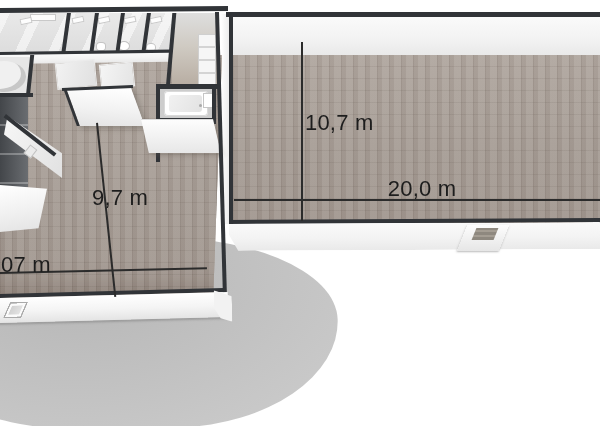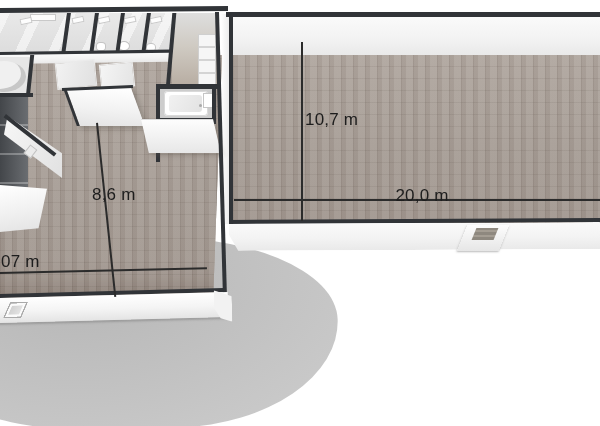"10,7 m" .dimlabel { font-size: 17px -> 22px }
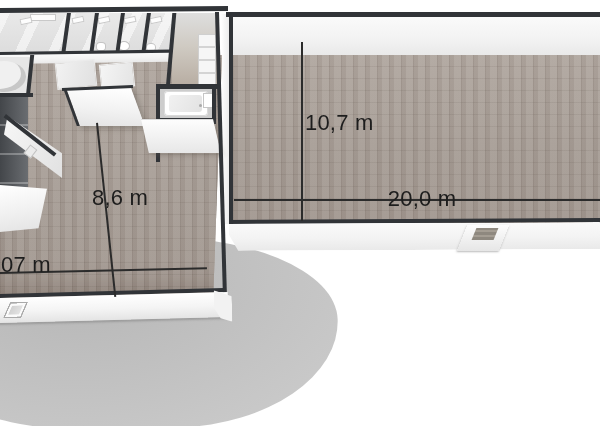"8,6 m" div.dimlabel { text: 8,6 -> 9,7 }
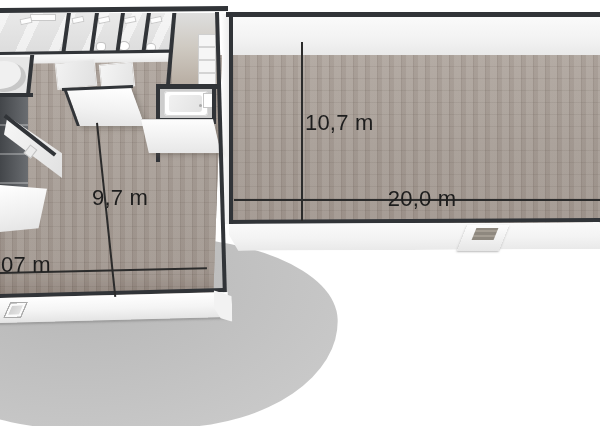"20,0 m" div.dimlabel { margin-top: 10px -> none }
